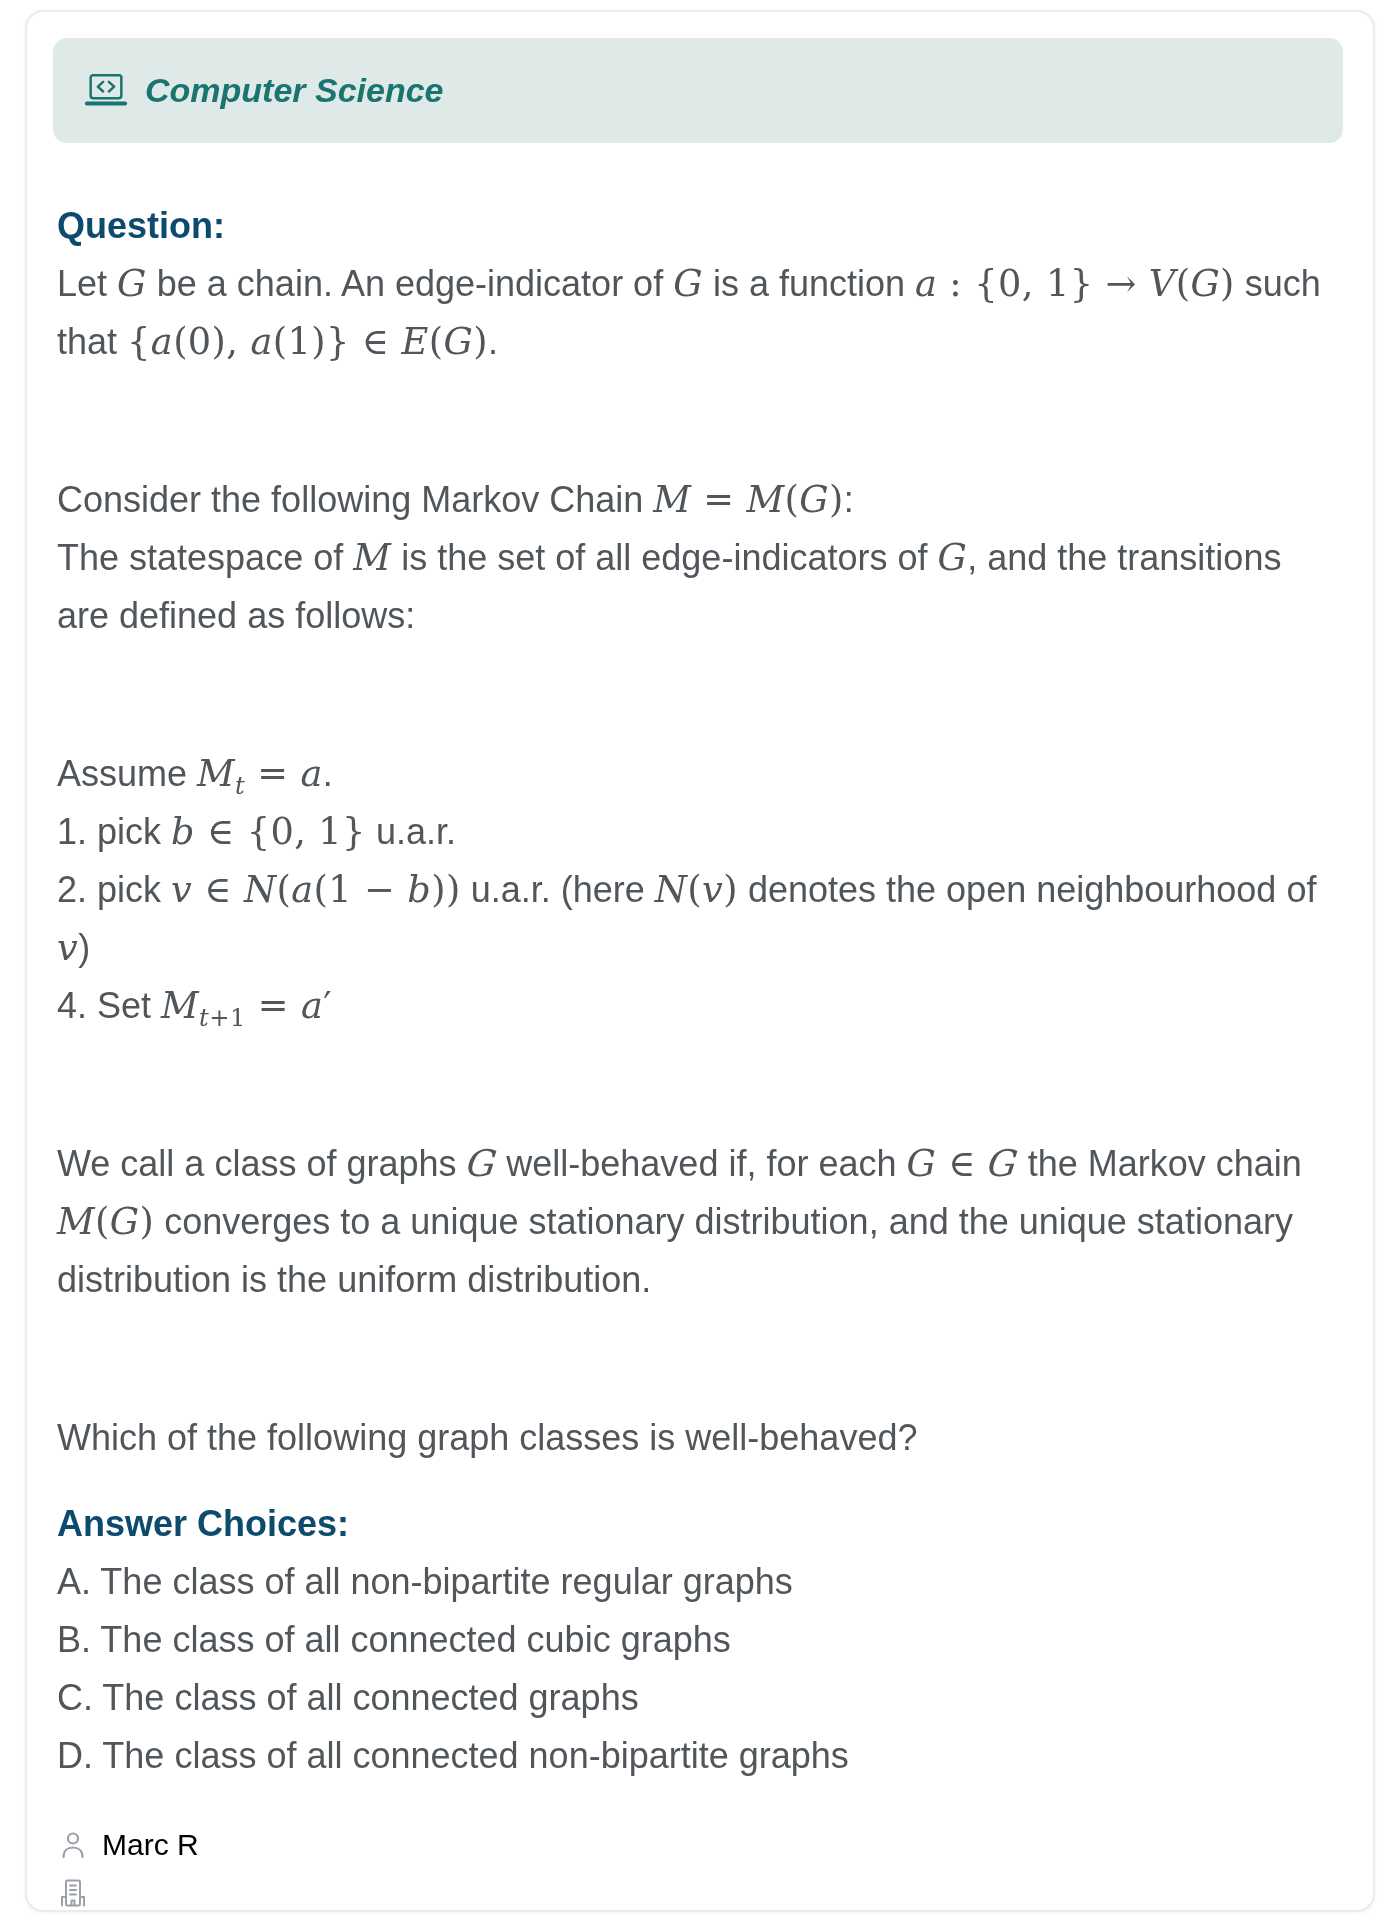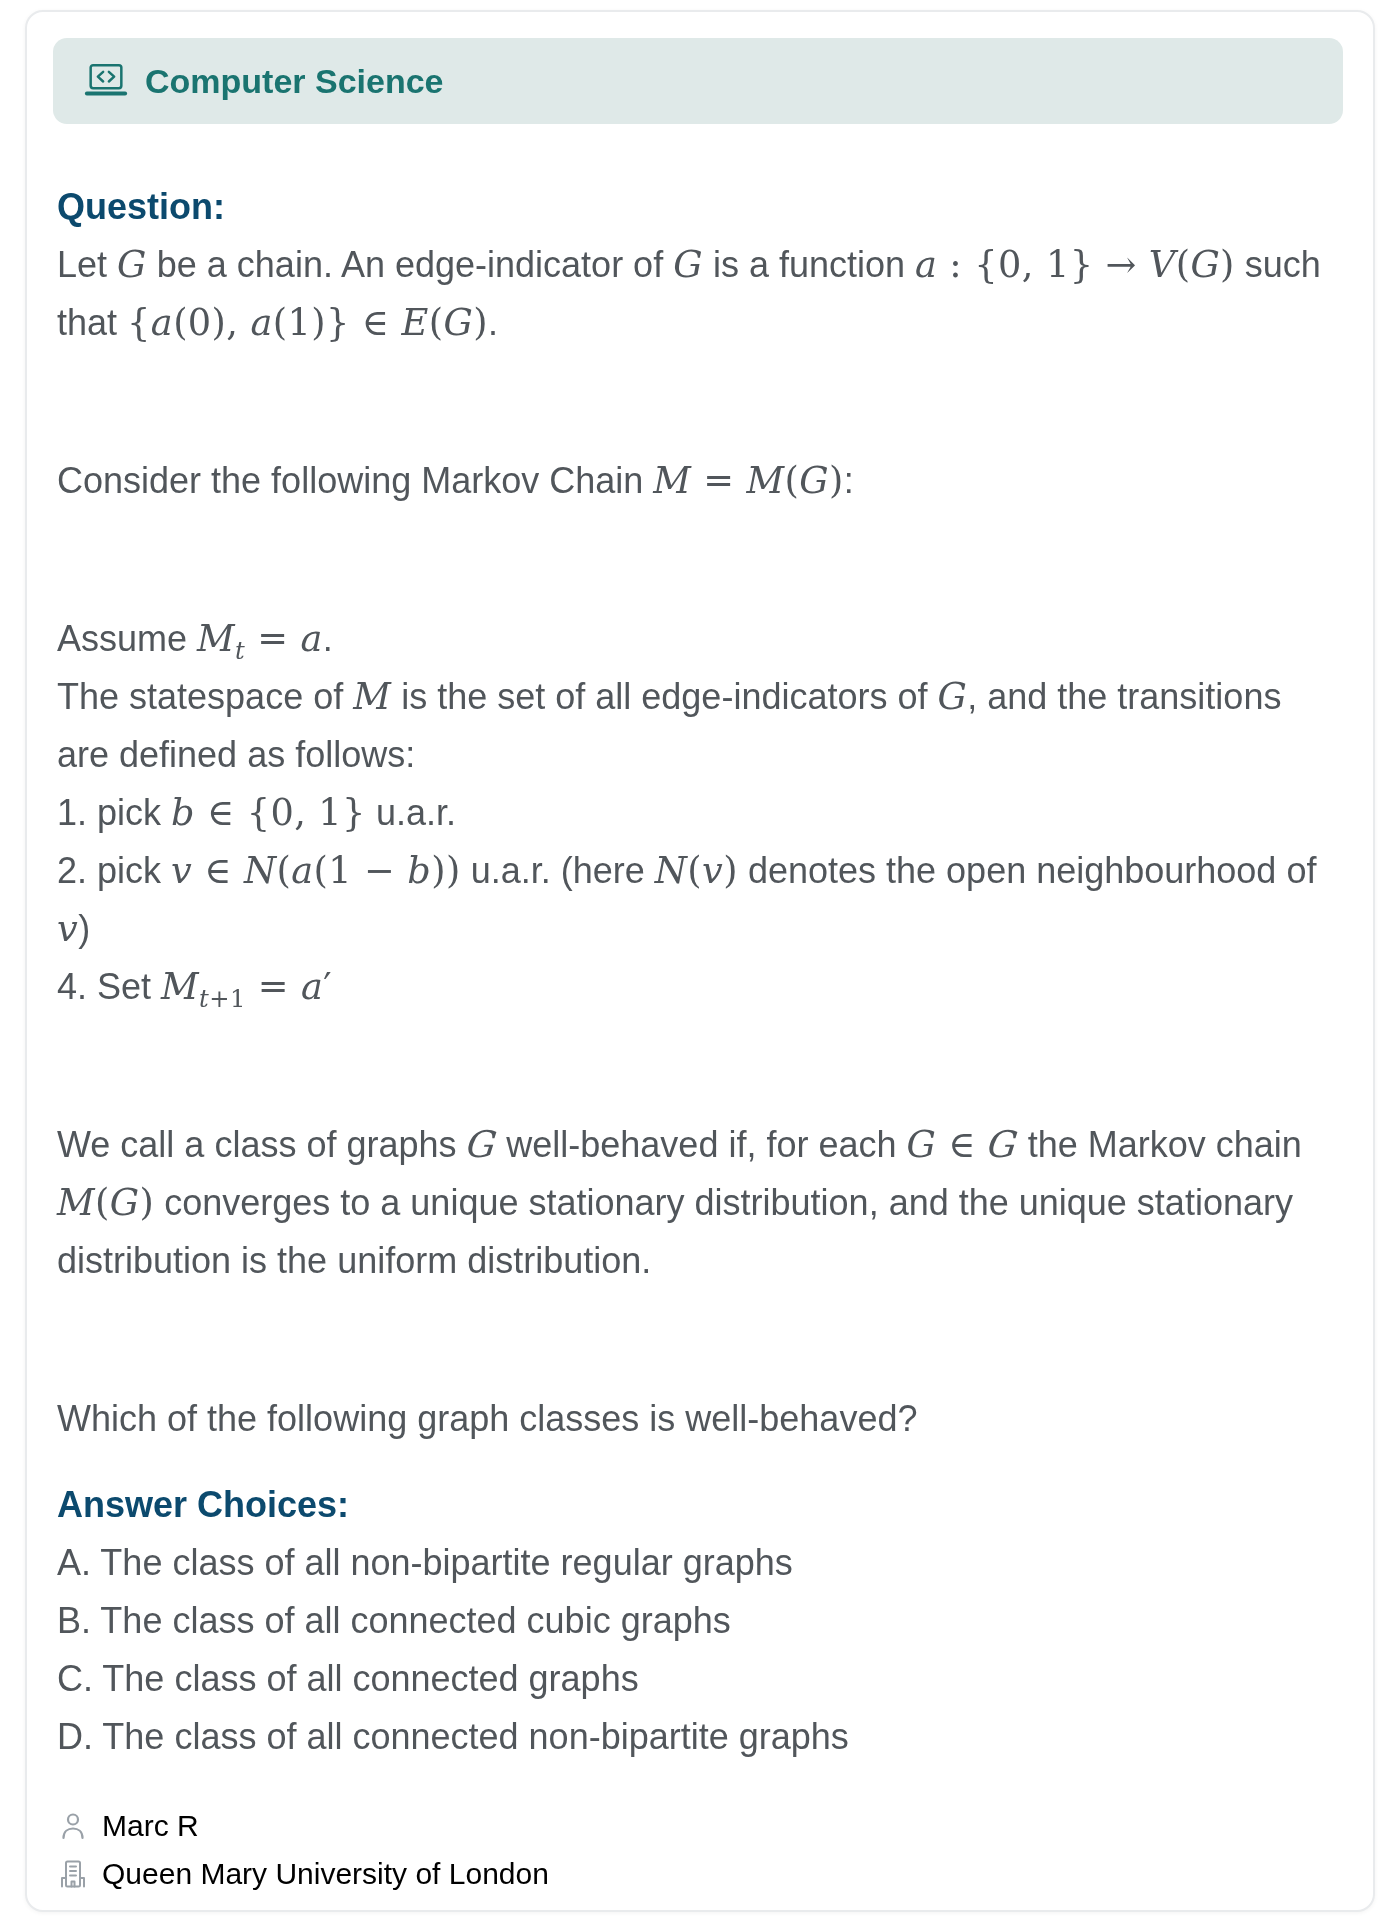"Computer Science" .badge { font-style: none -> italic; height: 86px -> 105px }
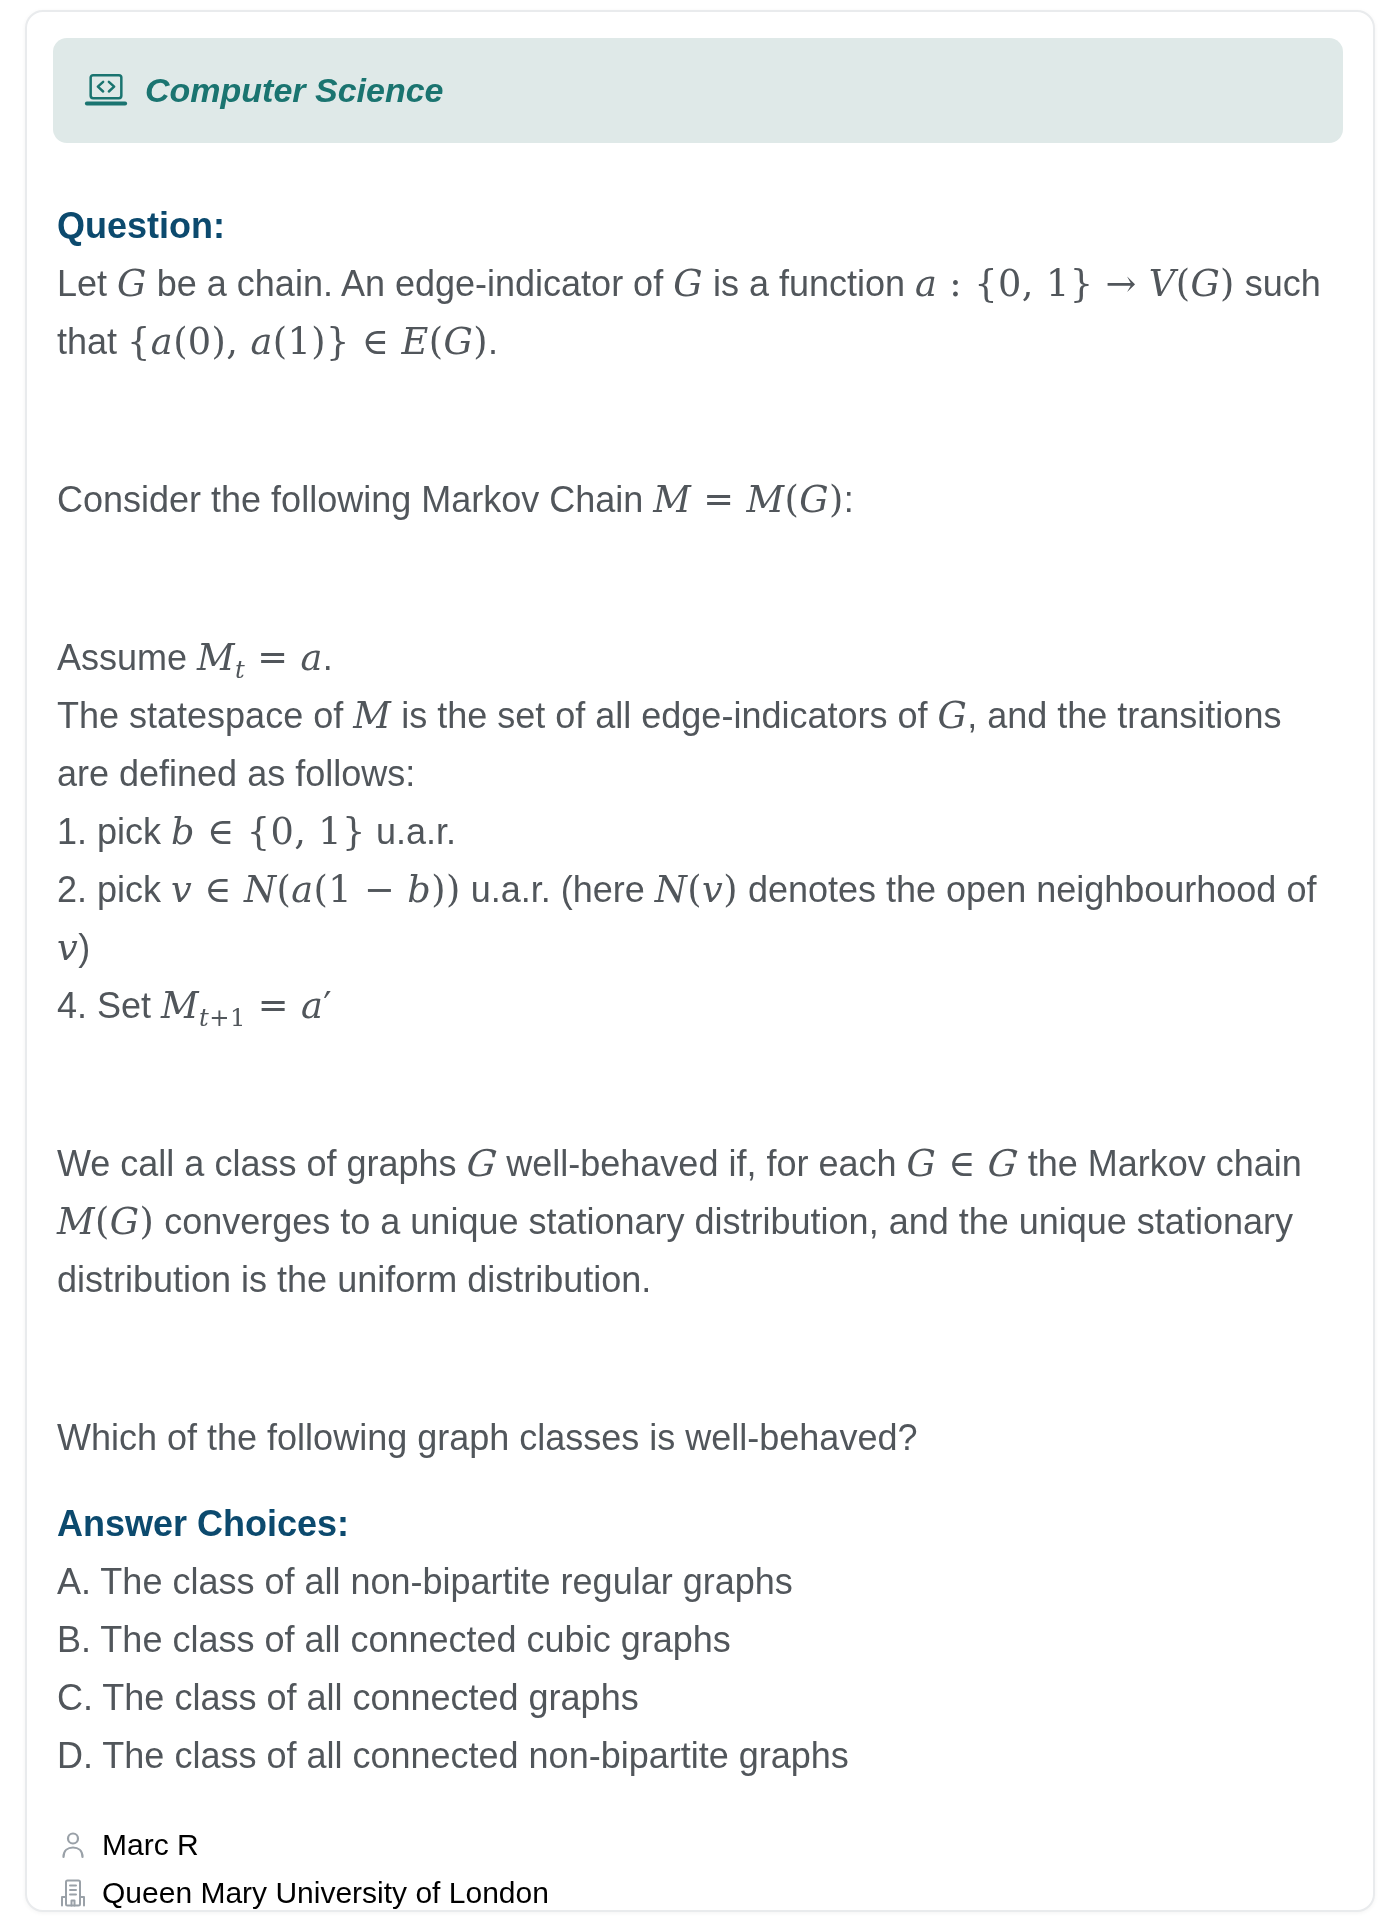"Assume Mt = a." div.block { order: before "The statespace of M is" -> after "The statespace of M is" }
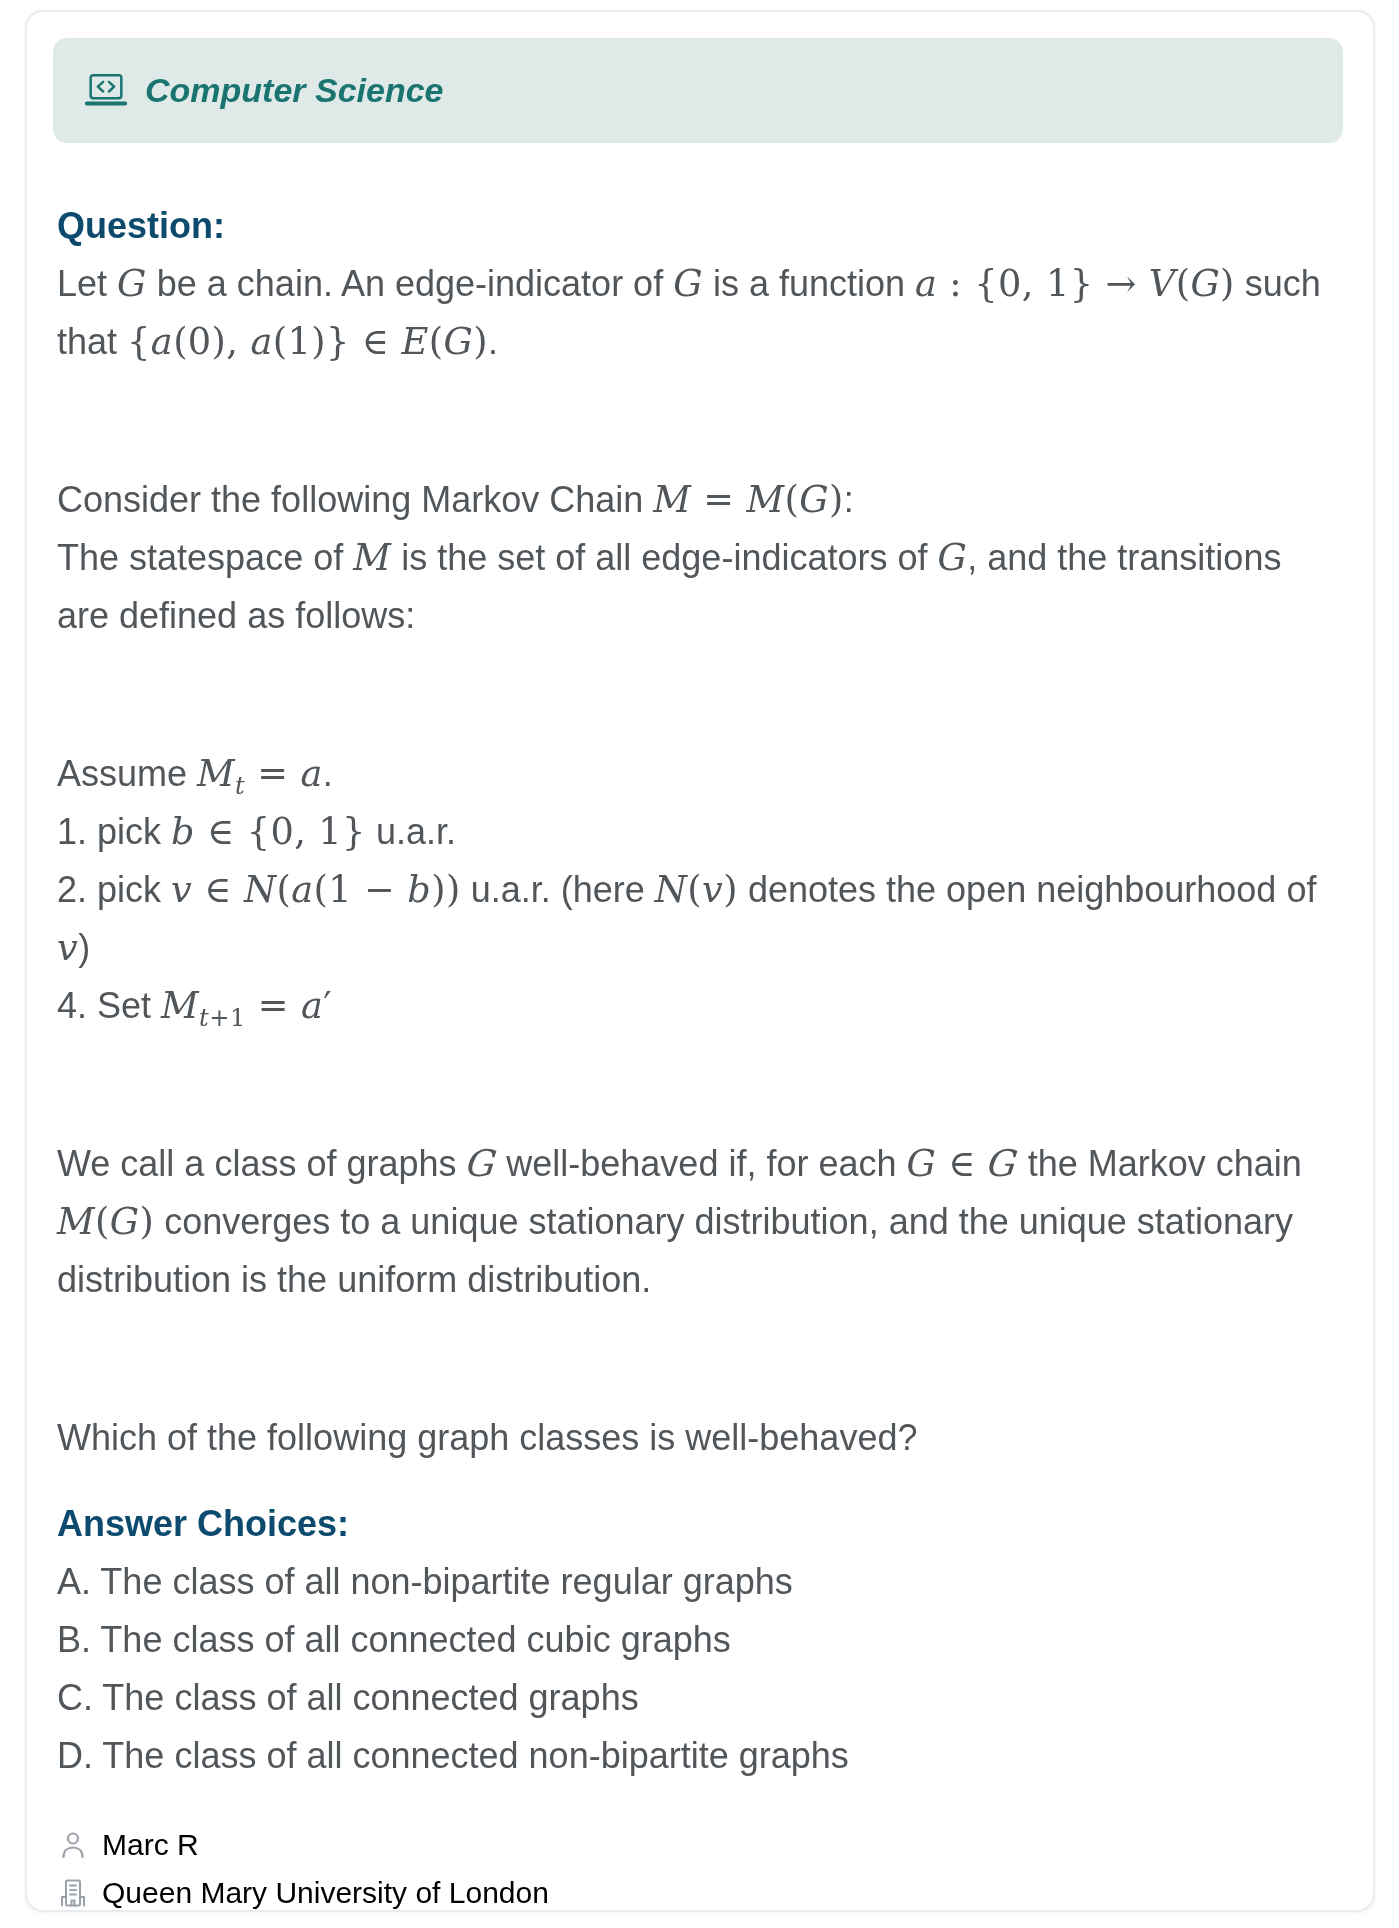"Queen Mary University of London" span { html: <span>Queen Mary University of London</span> -> none }
